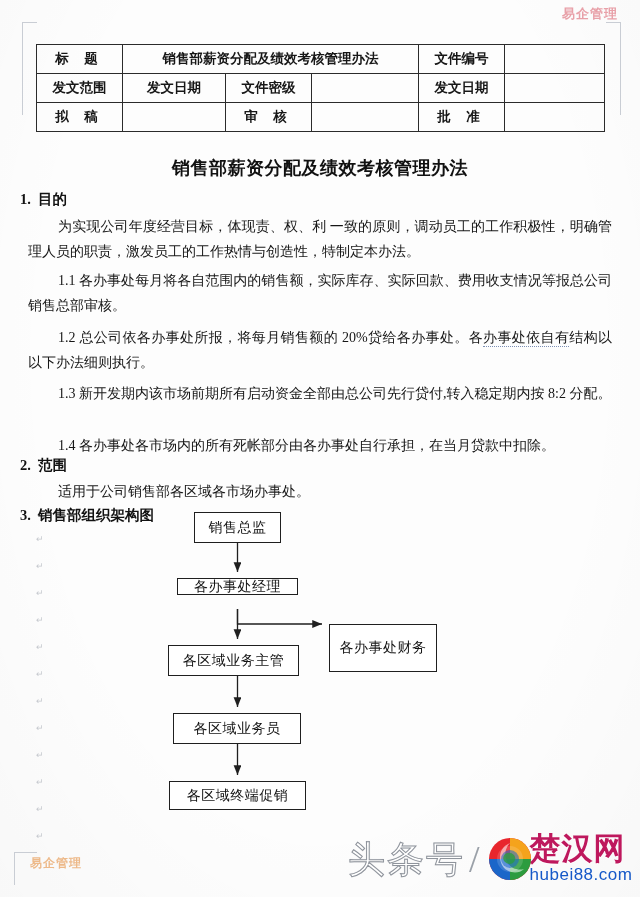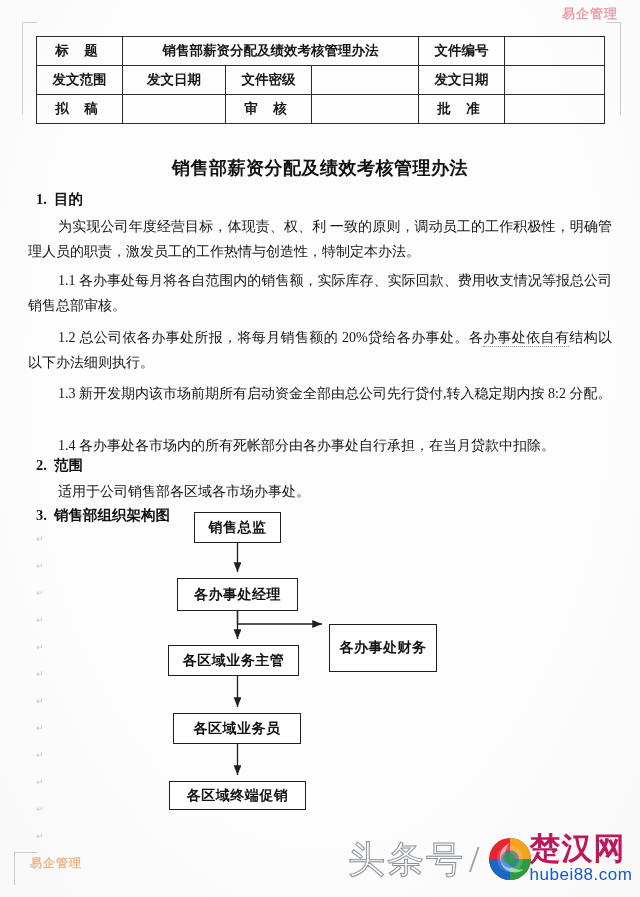"标 题" #header-table { top: 36px -> 44px }
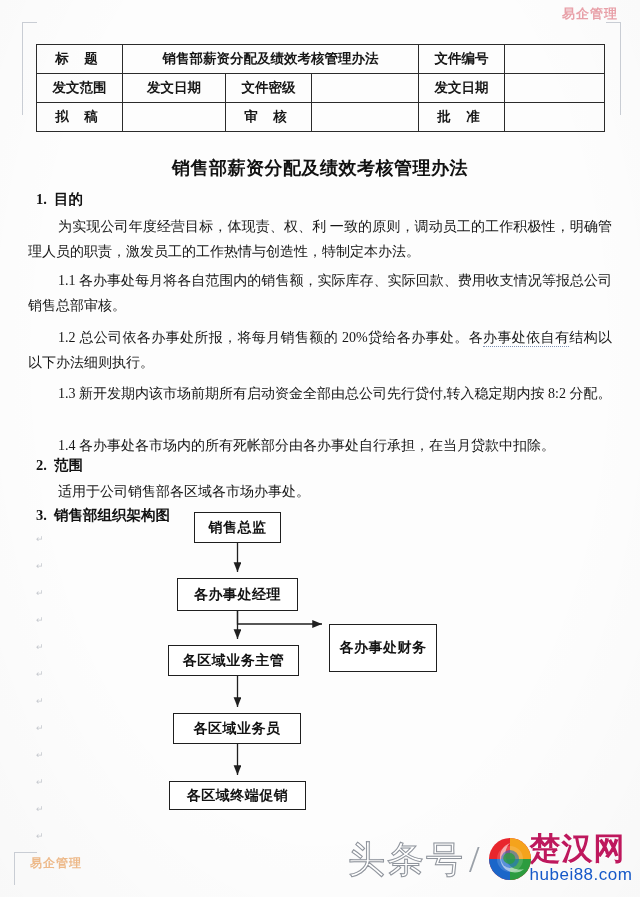"1. 目的" .section-head { left: 36px -> 20px }
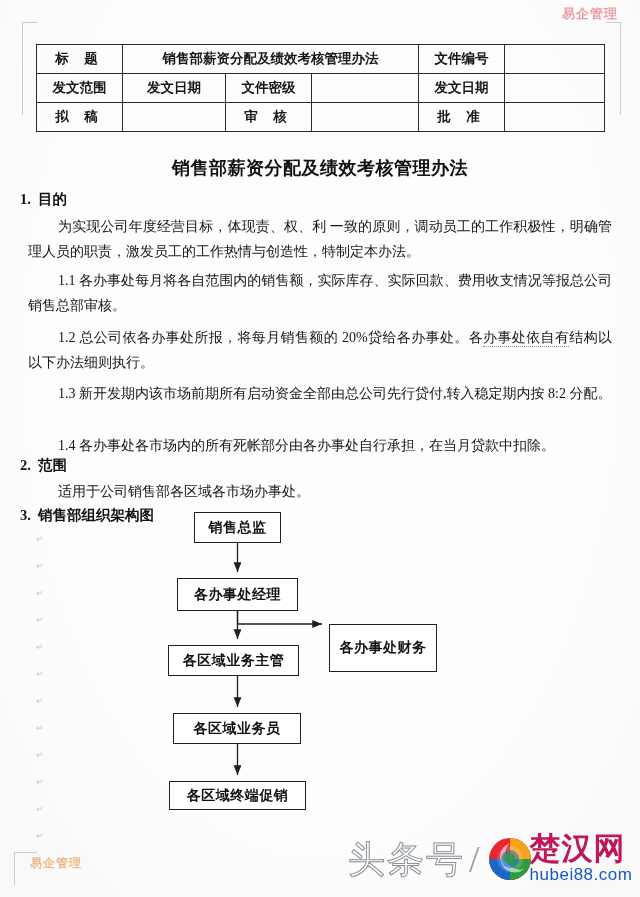"销售总监" .fc-box { font-weight: 700 -> 400 }
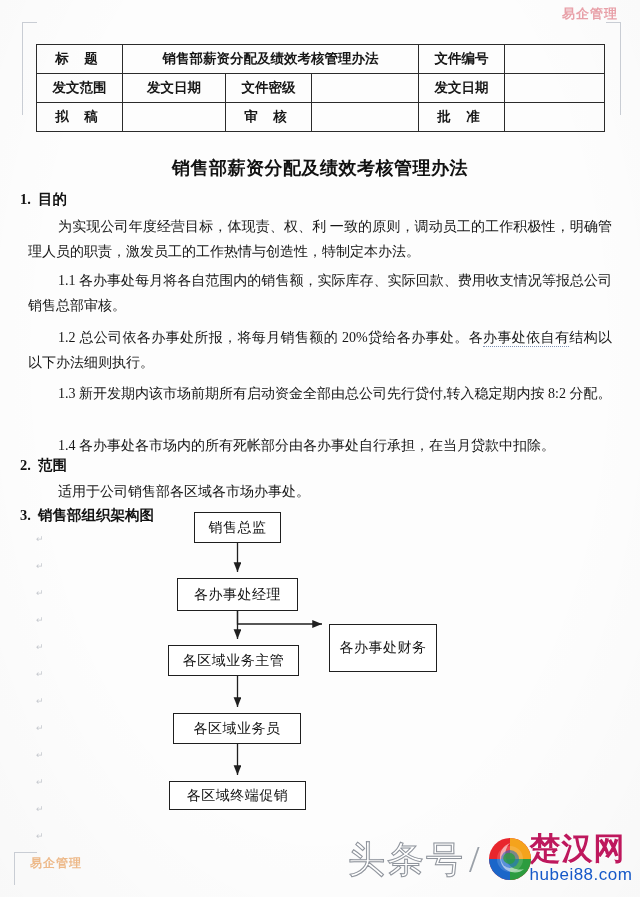"各办事处经理" div.fc-box { height: 33px -> 17px }
